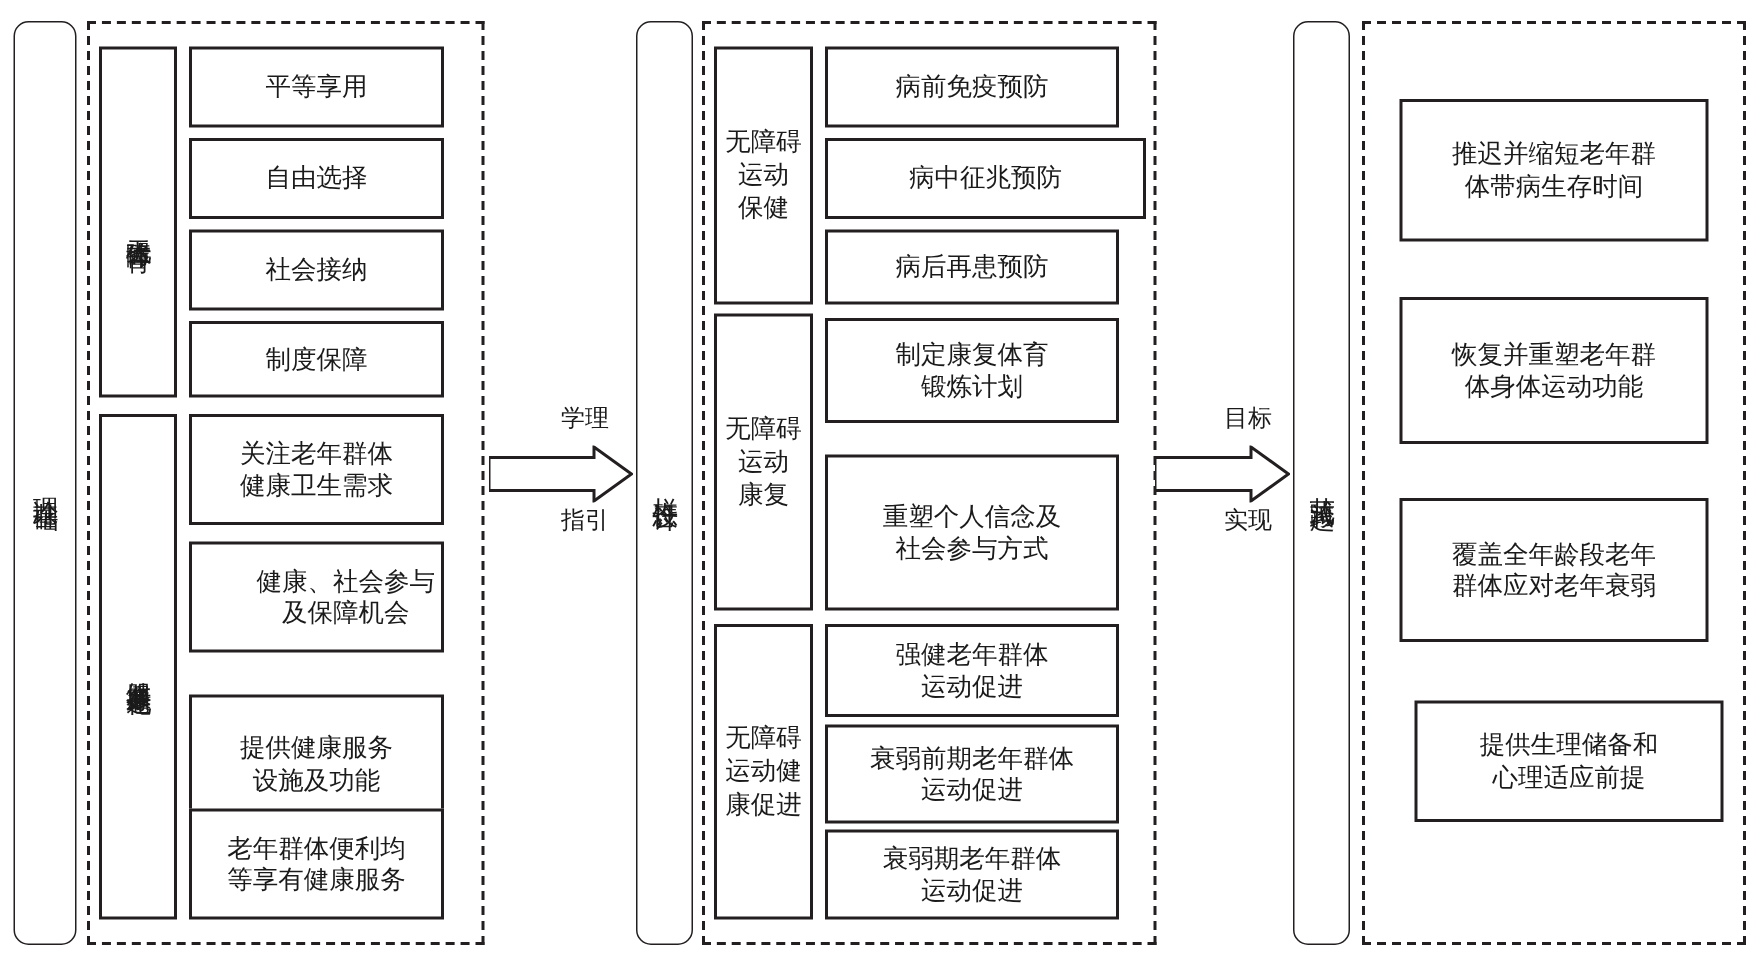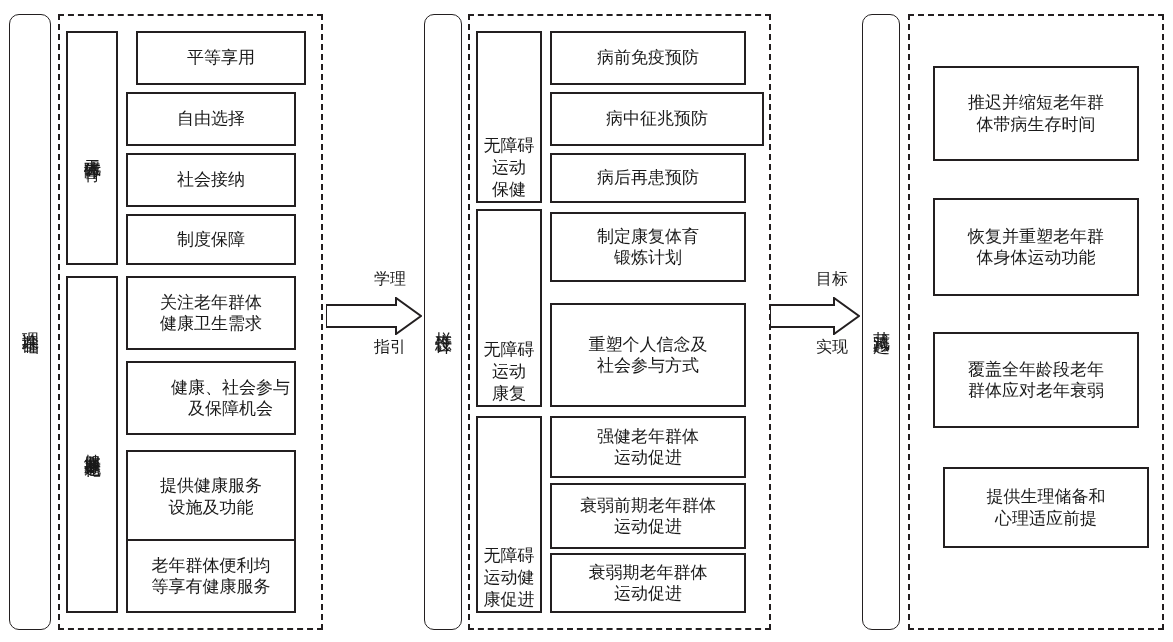"平等享用" div.abs { margin-left: 10px -> none }
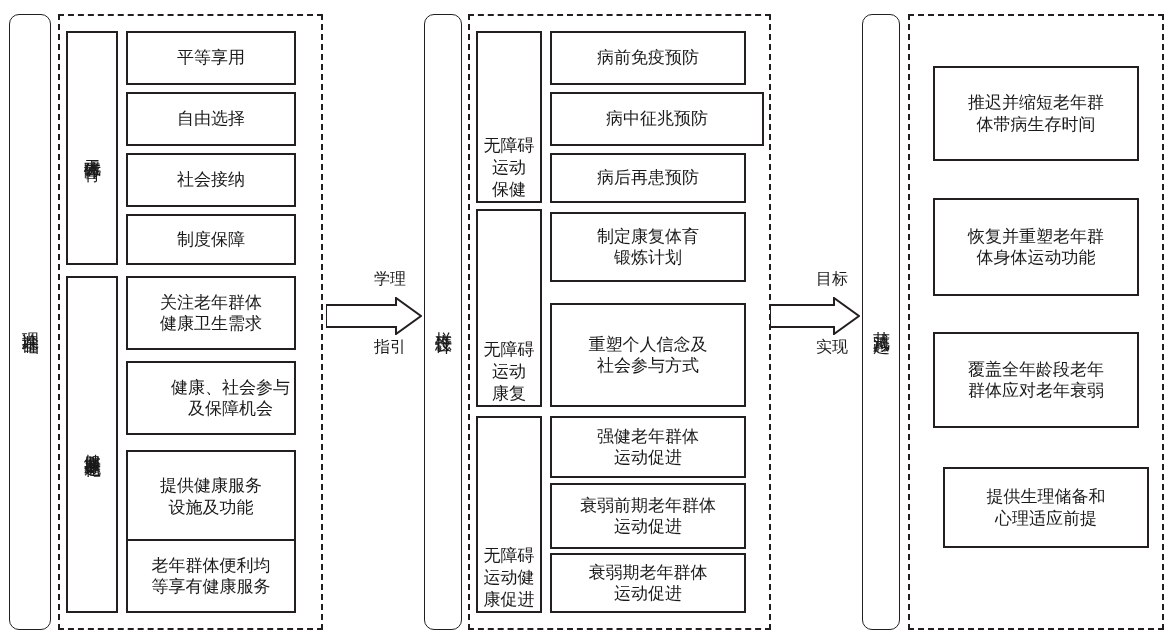"无障碍" .group-box { align-items: flex-end -> center }
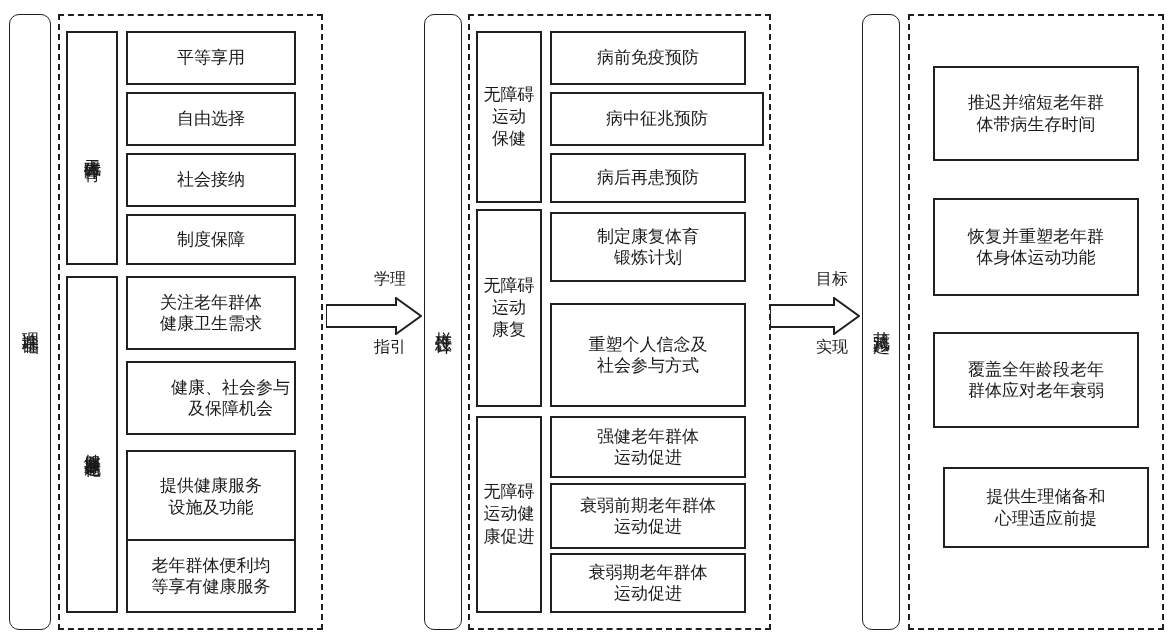"提供健康服务" div.abs { top: 450px -> 463px }
